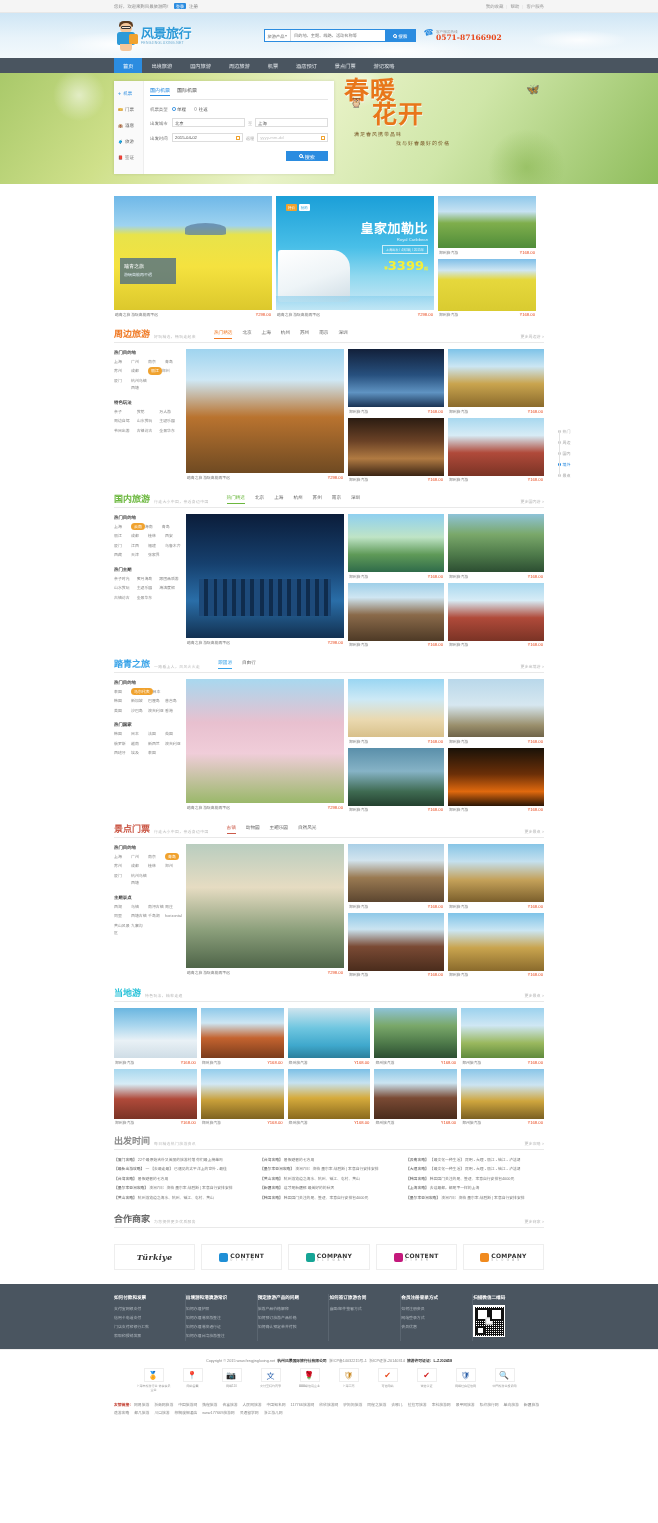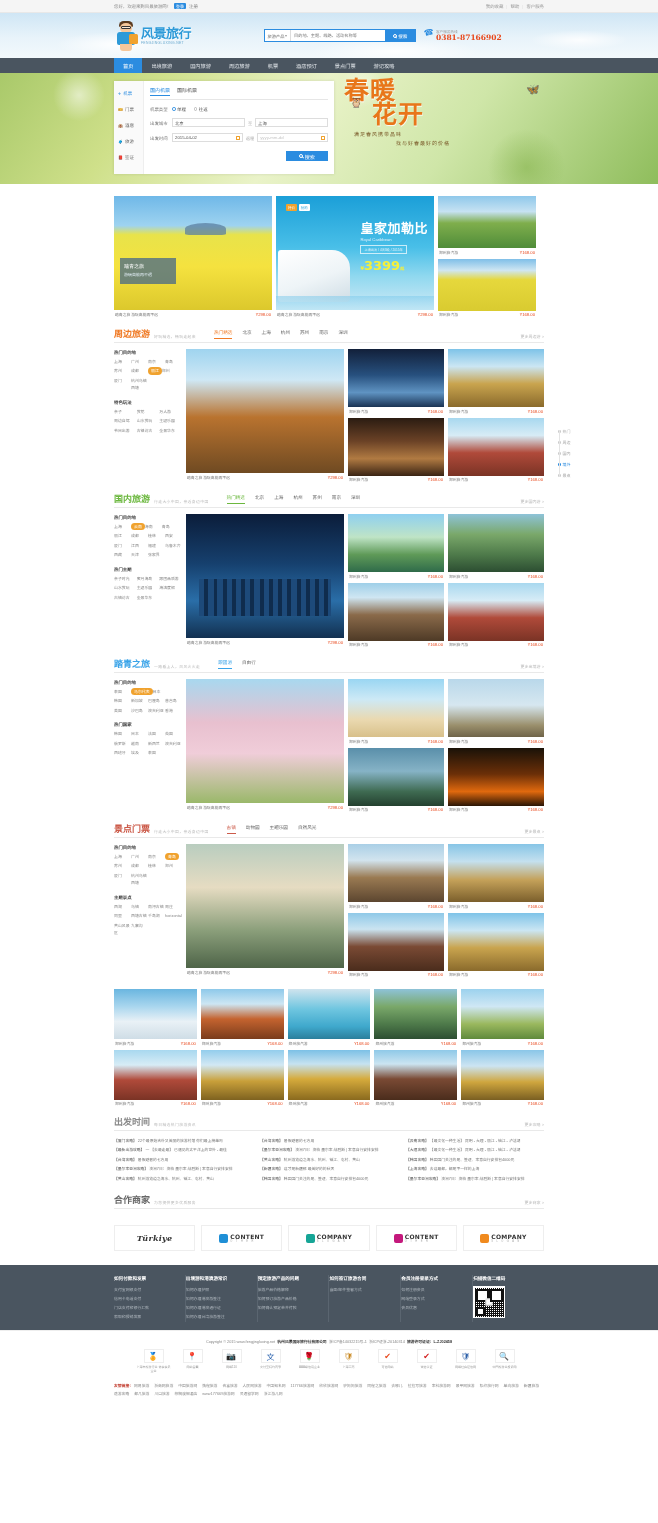"0381-87166902" div.hl-num { text: 0381-87166902 -> 0571-87166902 }
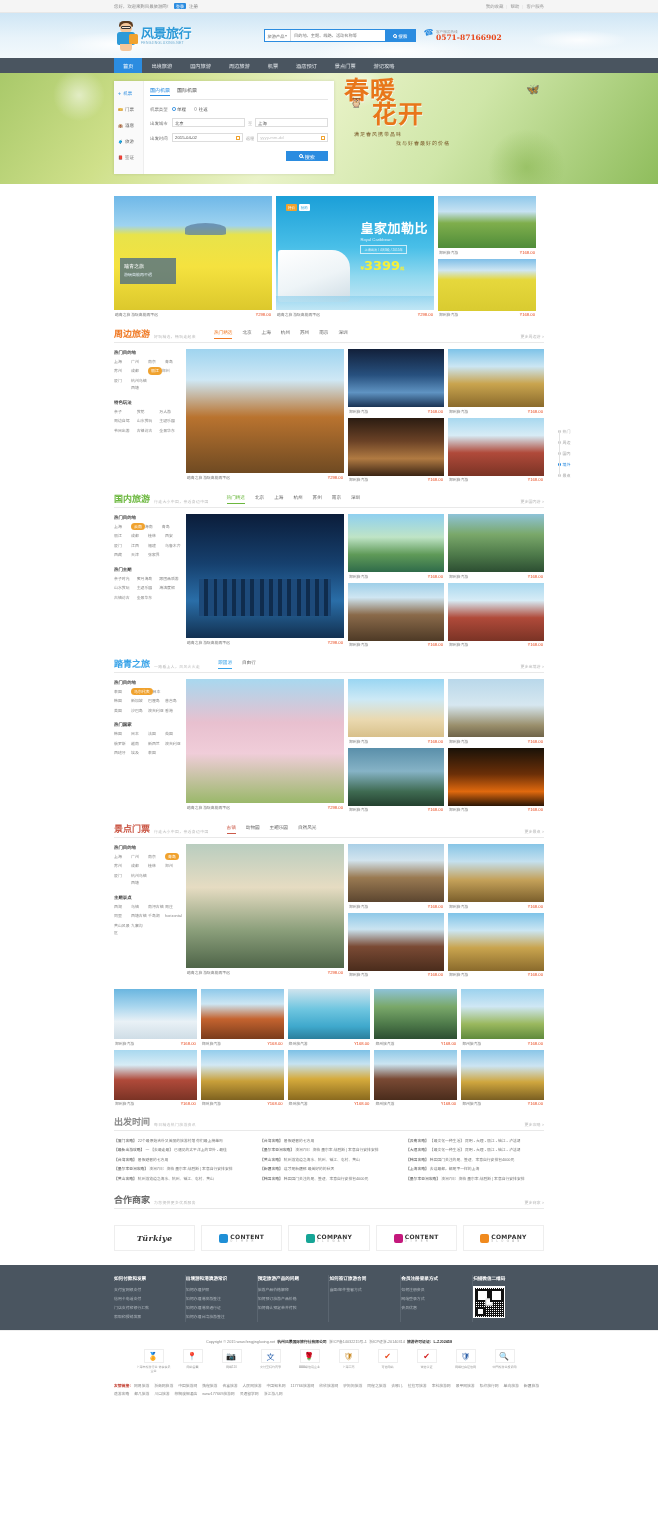"皇家加勒比" div { text-align: left -> right }
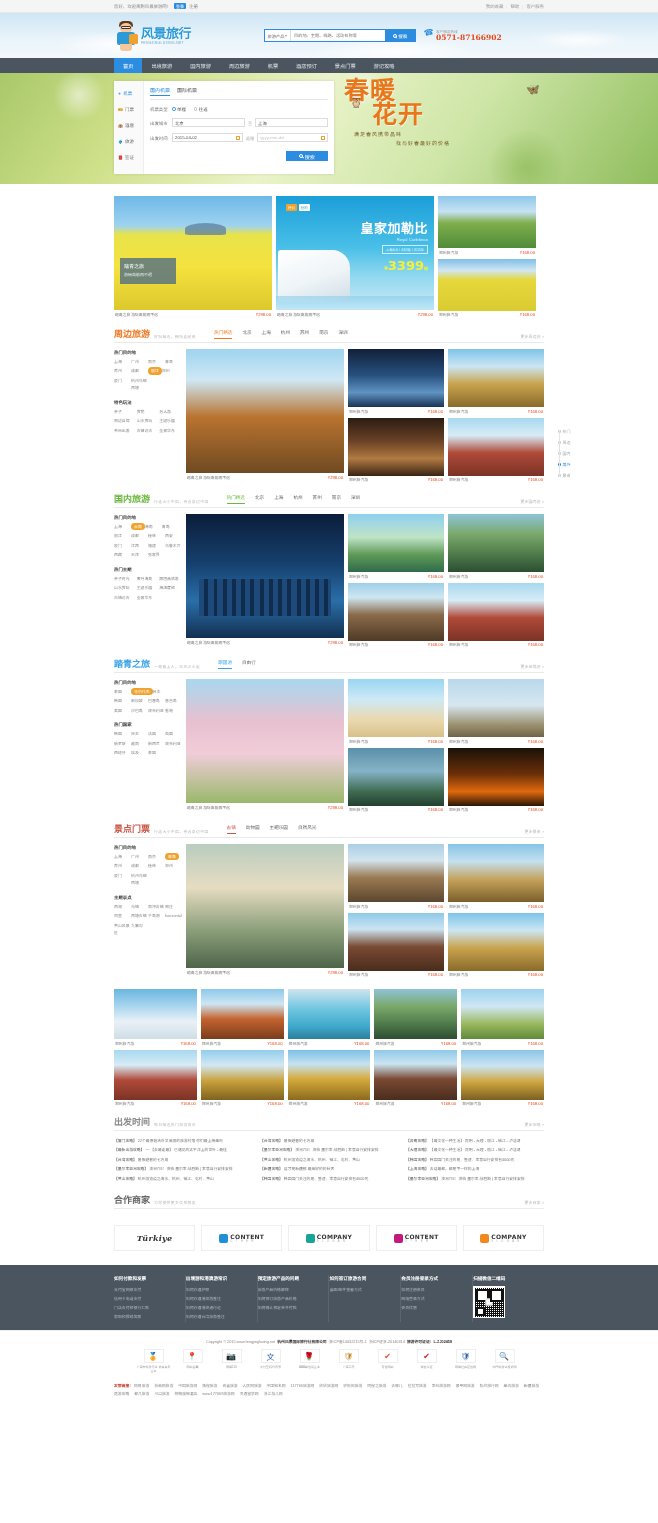"当地游" div.sec-head { html: none -> <div> <span>当地游</span> <span>特色玩法，精粹走遍</span> <span>更多景点 &gt;</span> </div> }
